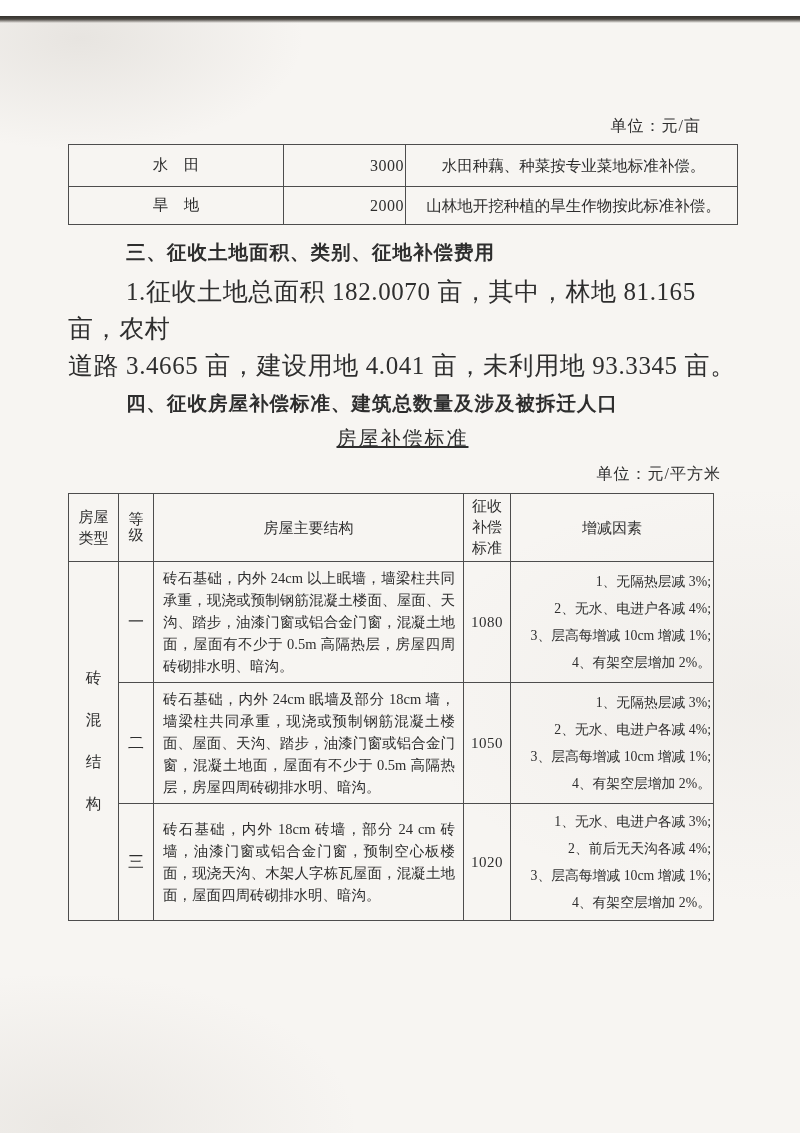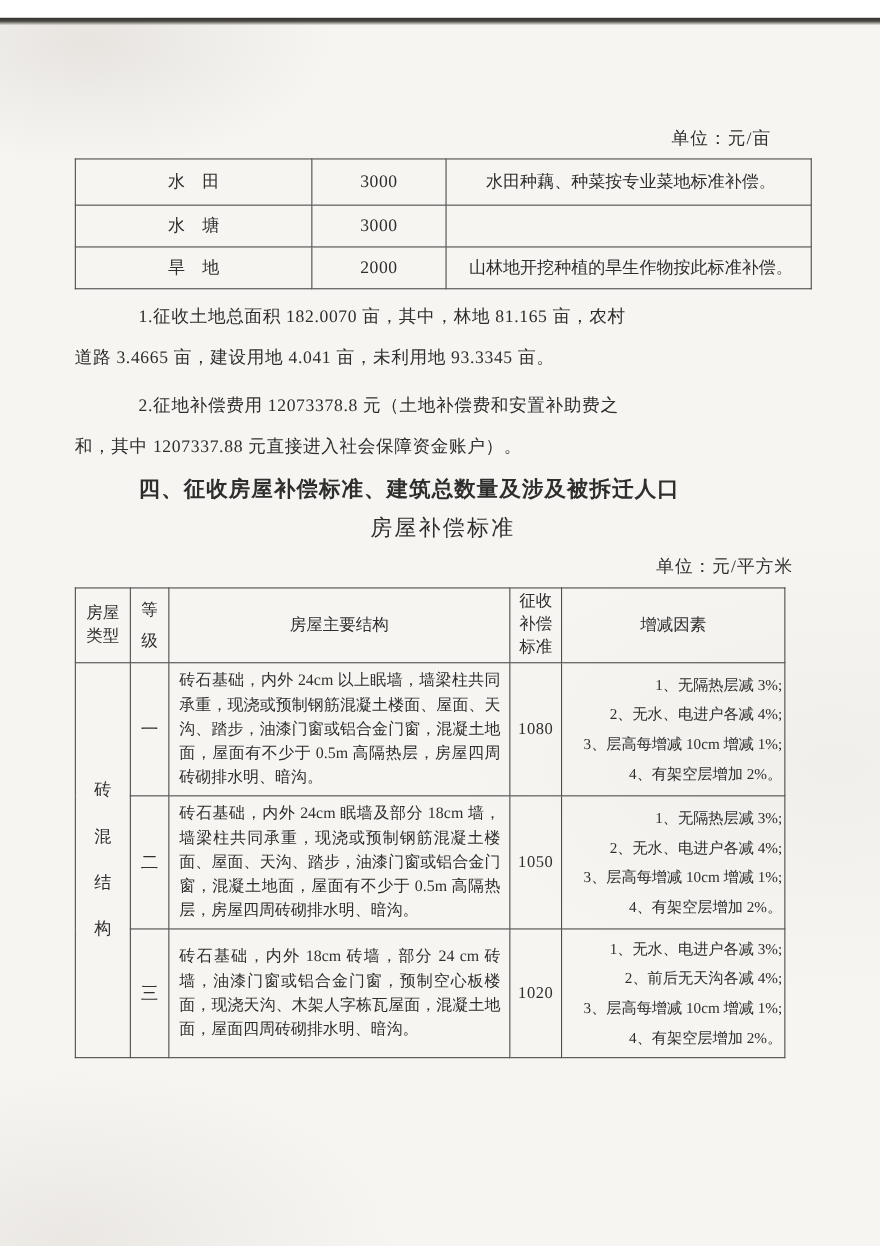"3000" .t1 .c-std { text-align: center -> right }
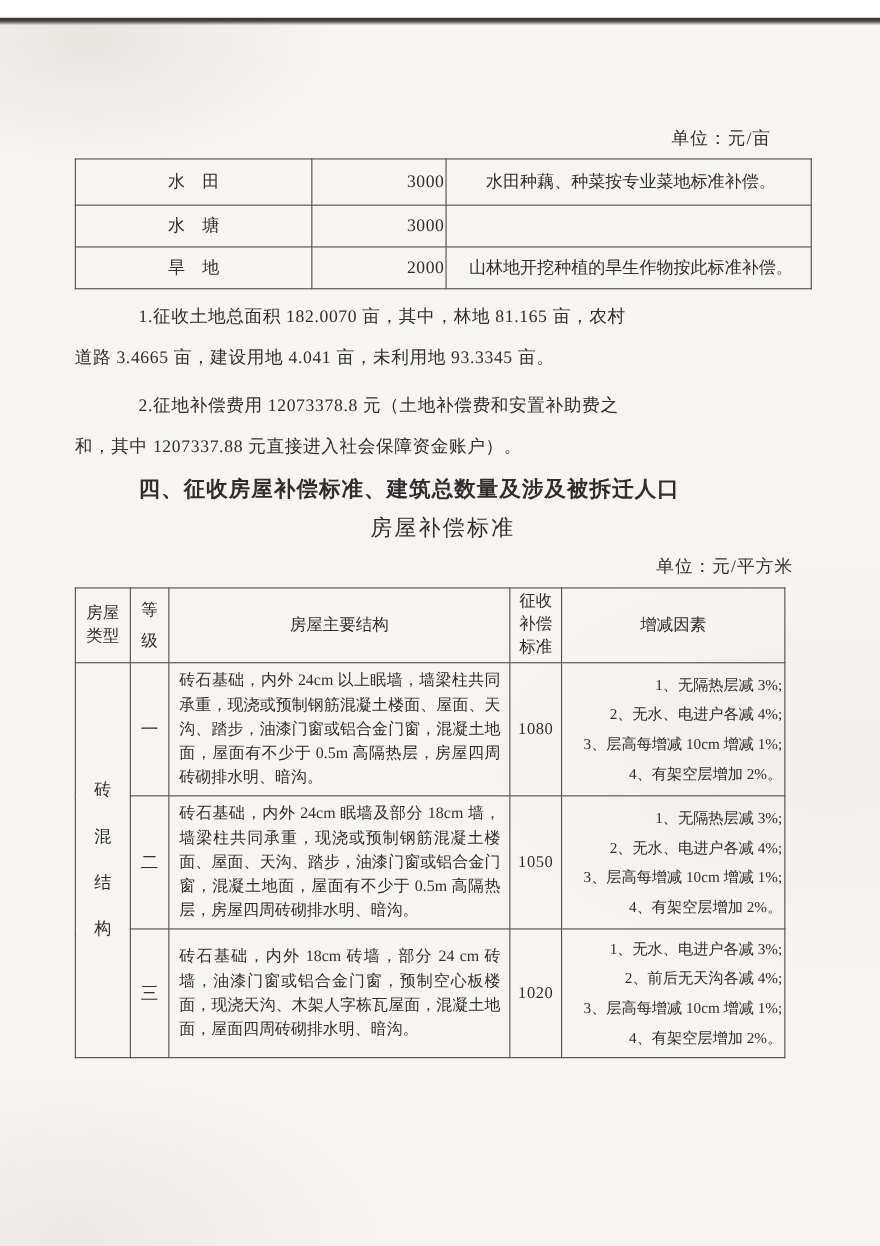"水 塘" tr.r2 { html: <tr> <td>水 塘</td> <td>3000</td> <td></td> </tr> -> none }
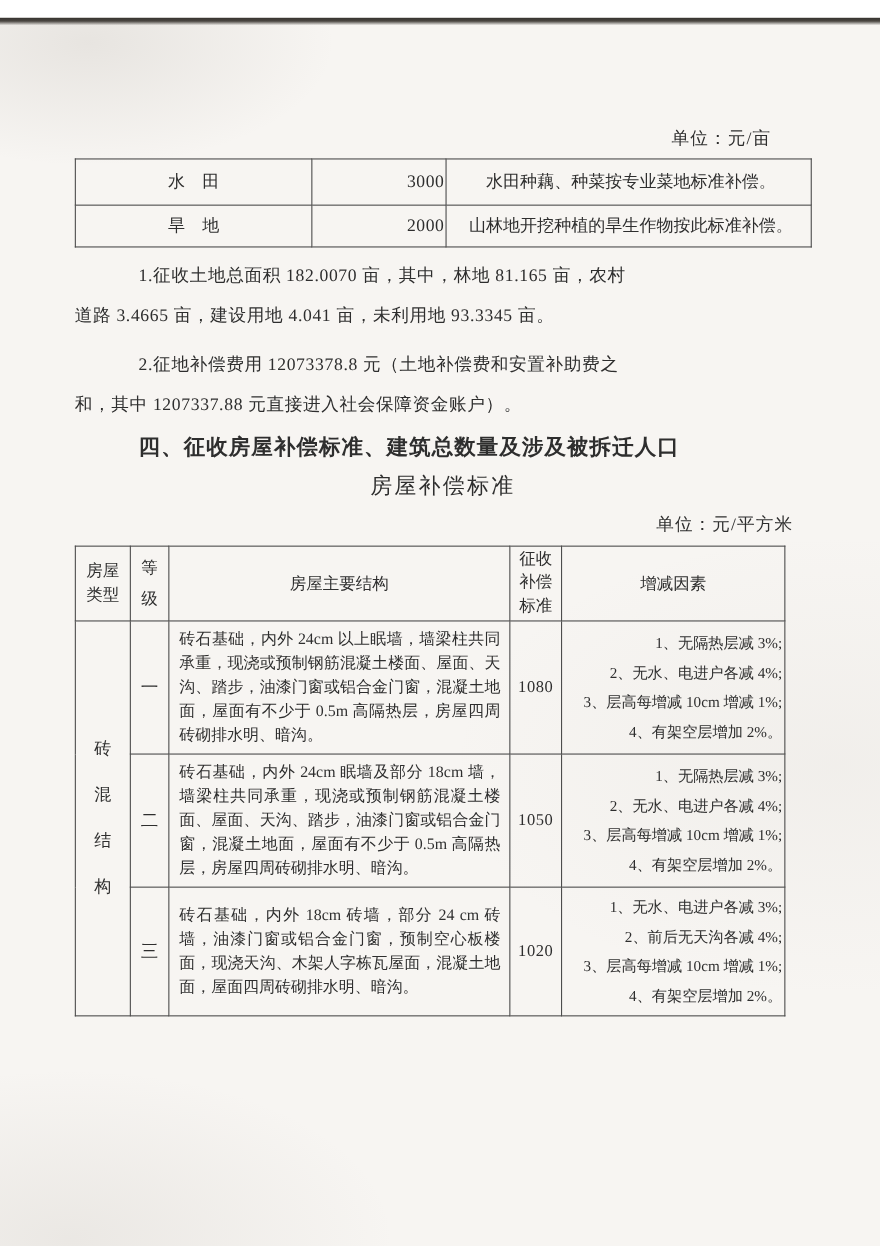"三、征收土地面积、类别、征地补偿费用" div.sec-heading { html: none -> <div>三、征收土地面积、类别、征地补偿费用</div> }
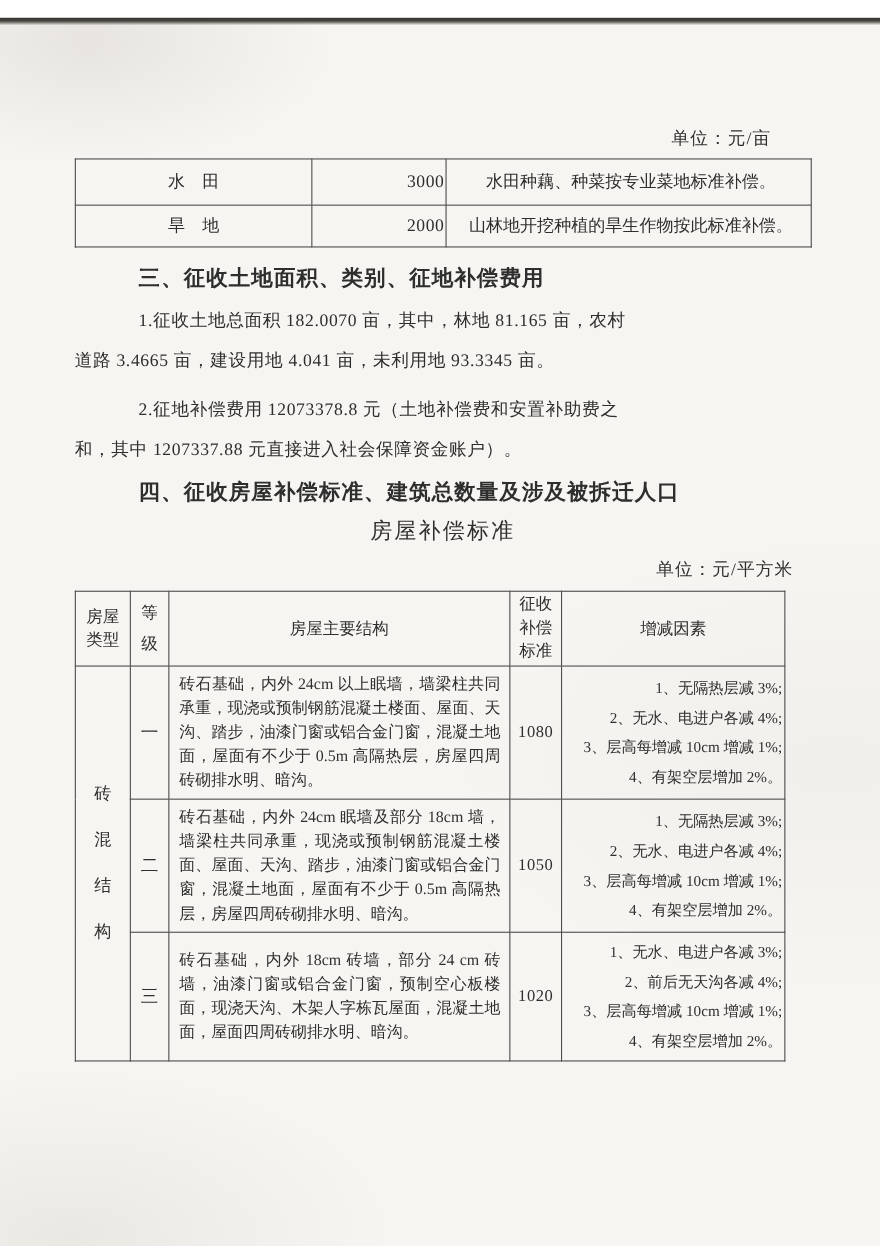"1.征收土地总面积 182.0070 亩，其中，林地 81.165 亩，农村" .para { font-size: 16px -> 25px }
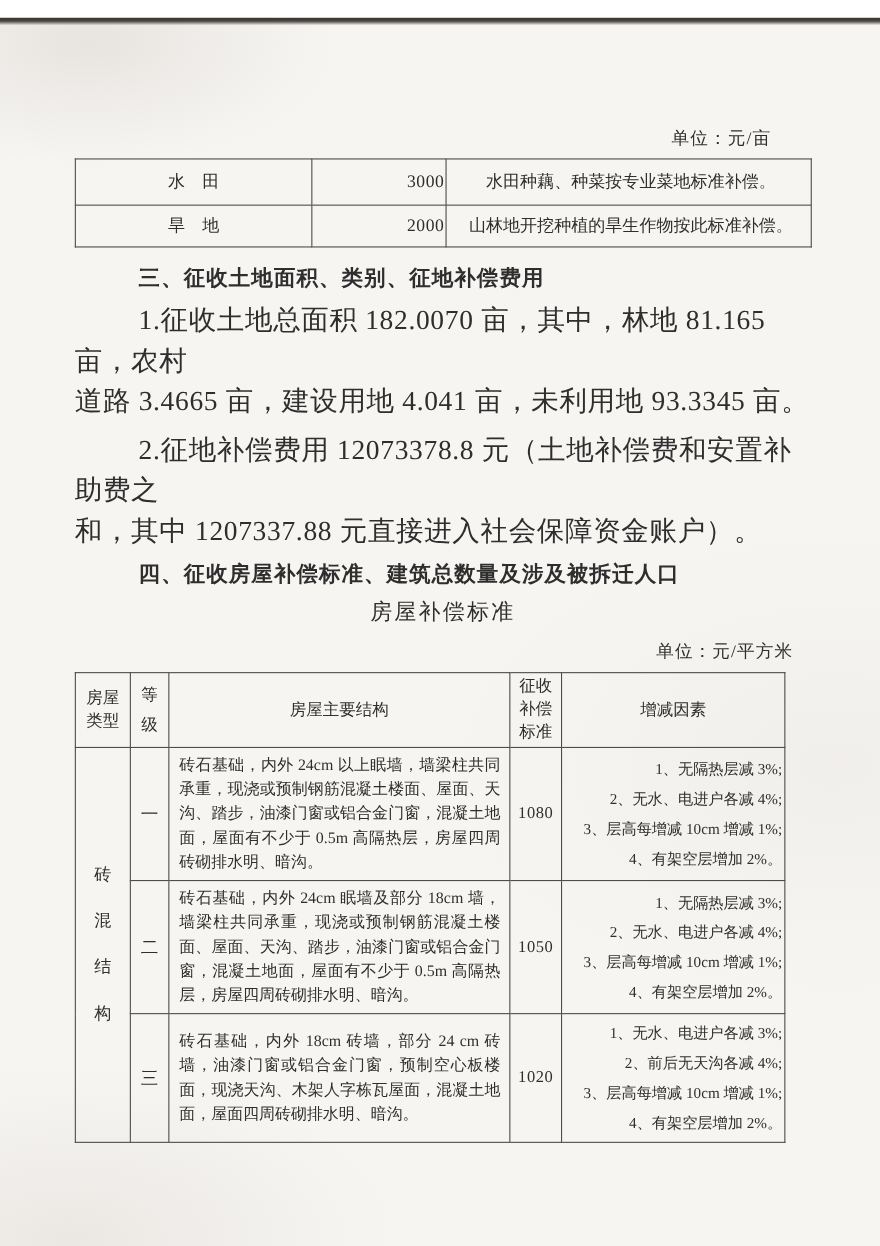"2.征地补偿费用 12073378.8 元（土地补偿费和安置补助费之" div.para { html: <div>2.征地补偿费用 12073378.8 元（土地补偿费和安置补助费之 和，其中 1207337.88 元直接进入社会保障资金账户）。</div> -> none }
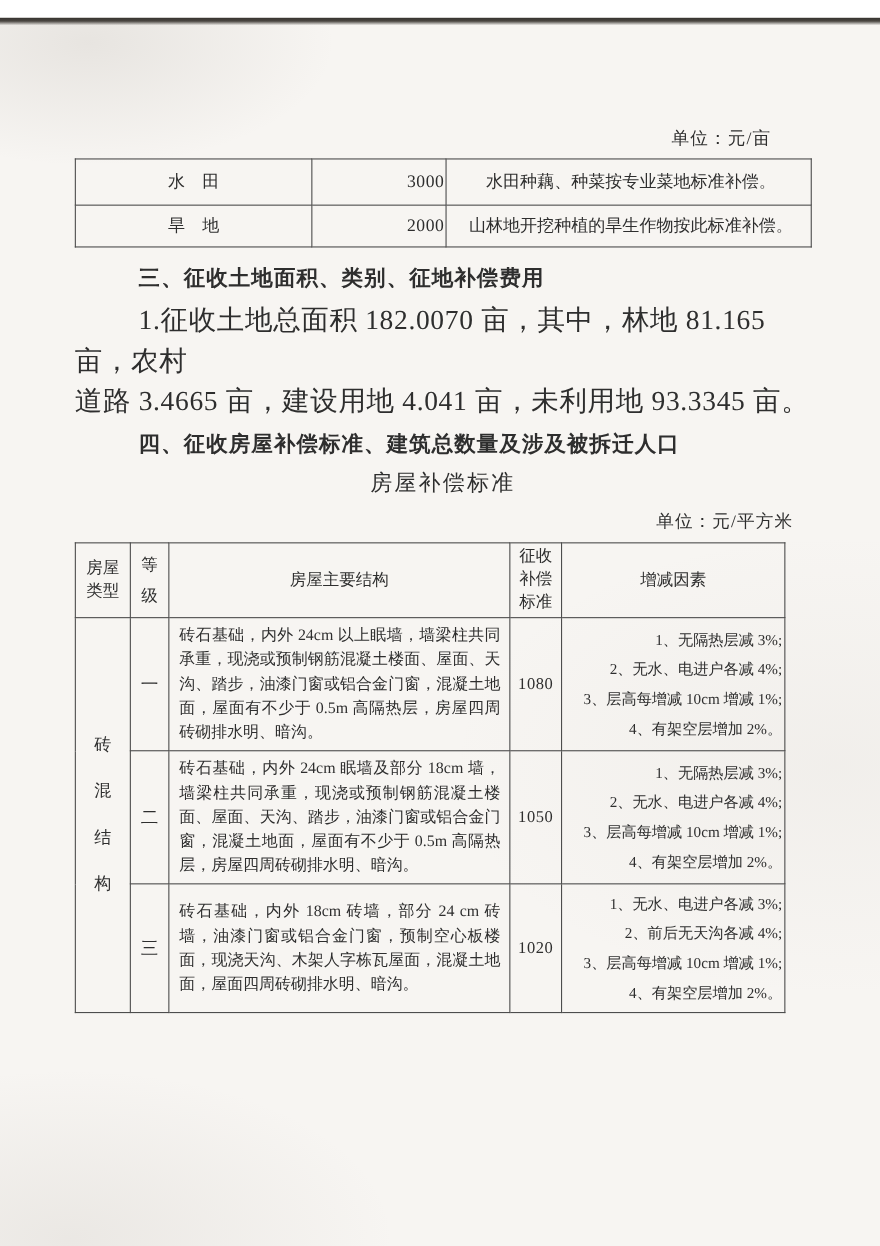"房屋补偿标准" .subtitle { text-decoration: none -> underline }
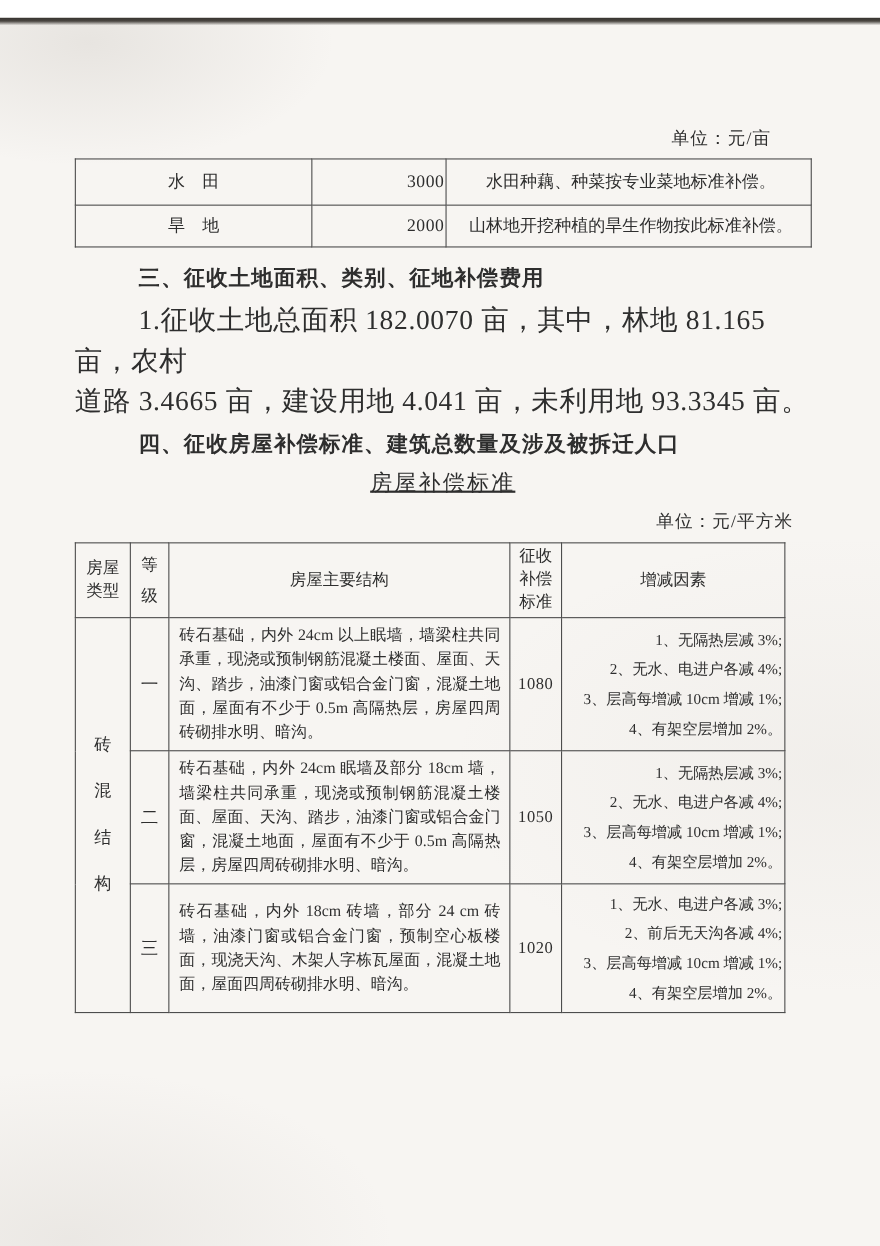"等级" .t2 th .wrap-1 { line-height: 28px -> 16px }
